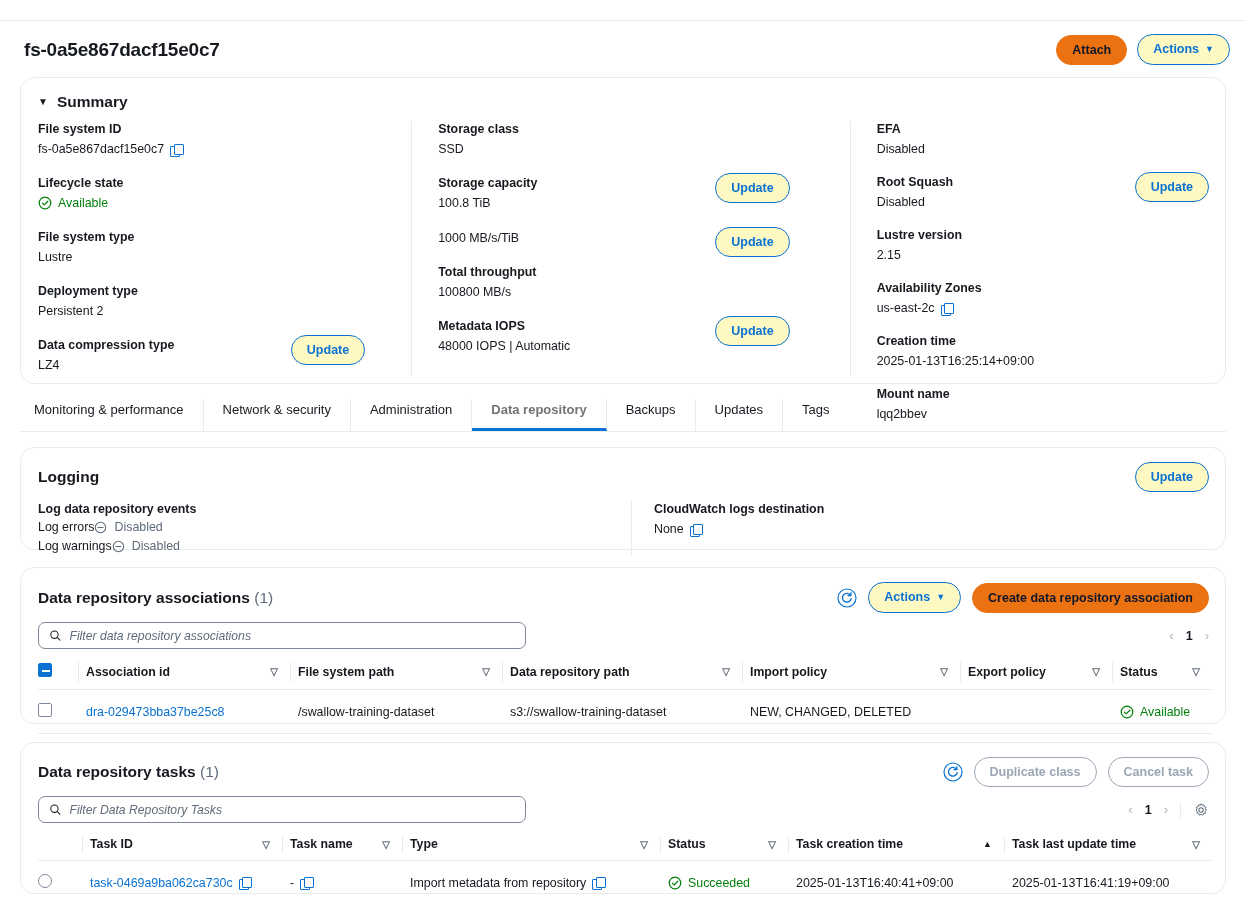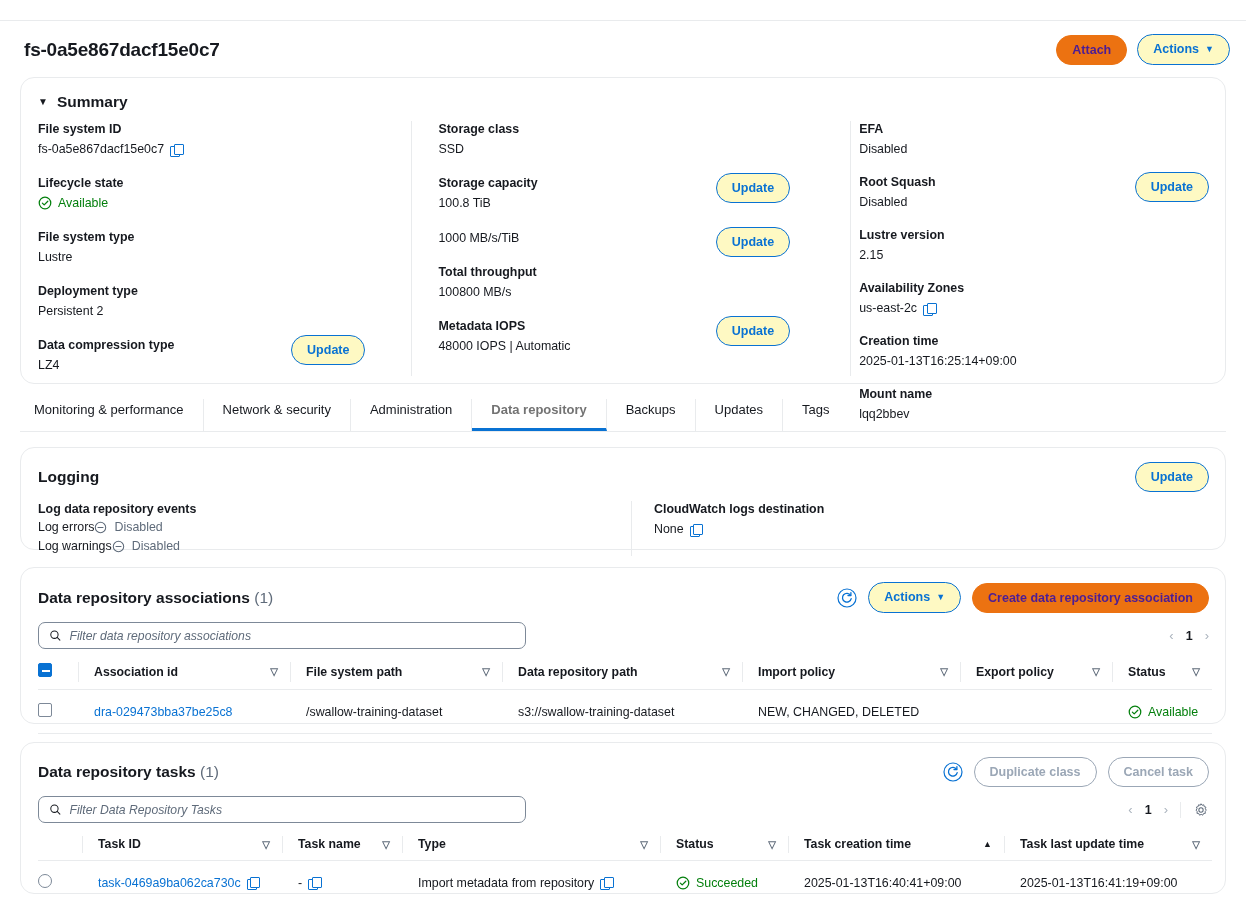"Attach" .btn-primary { color: #4c1d95 -> #0f172a }
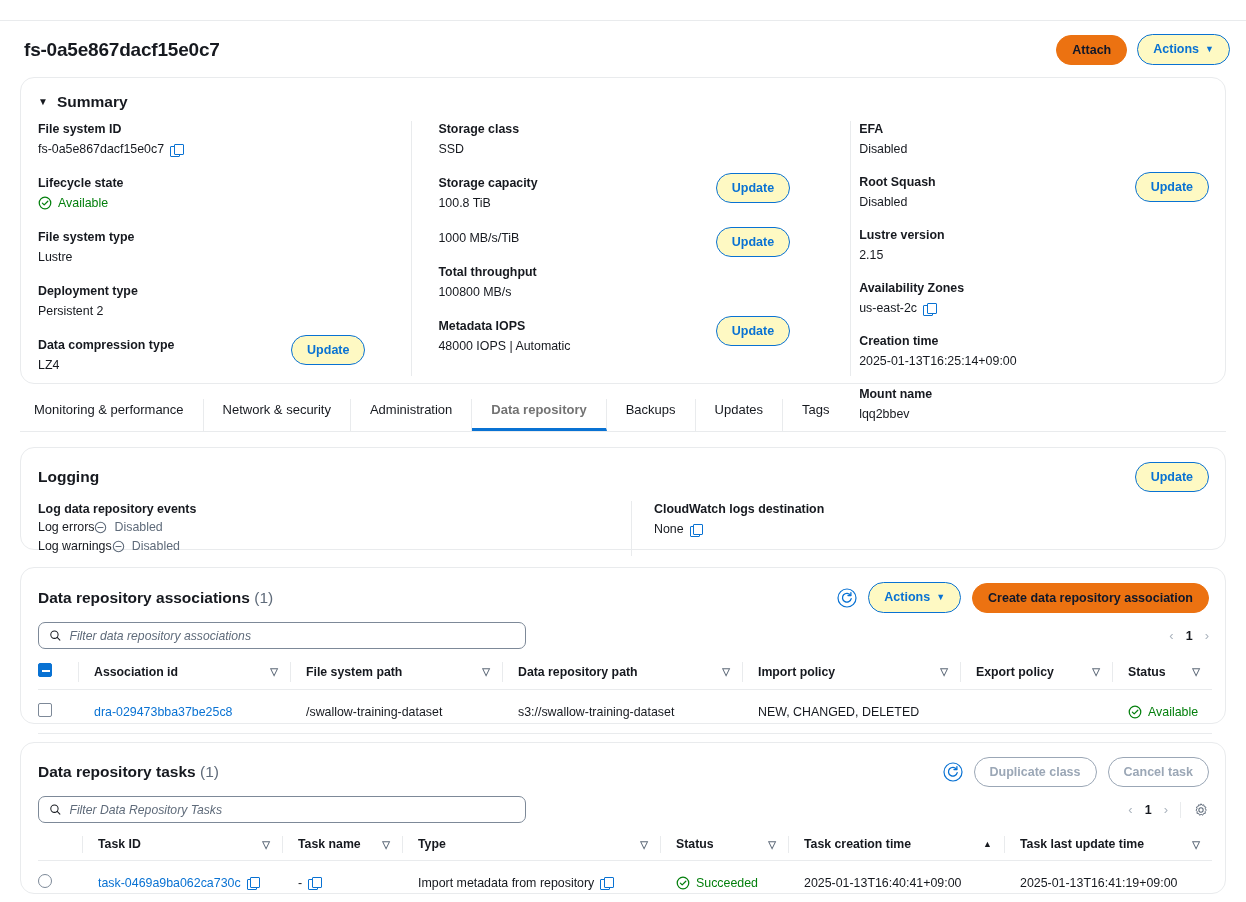"EFA" .sum-col.c3 { padding-left: 8px -> 26px }
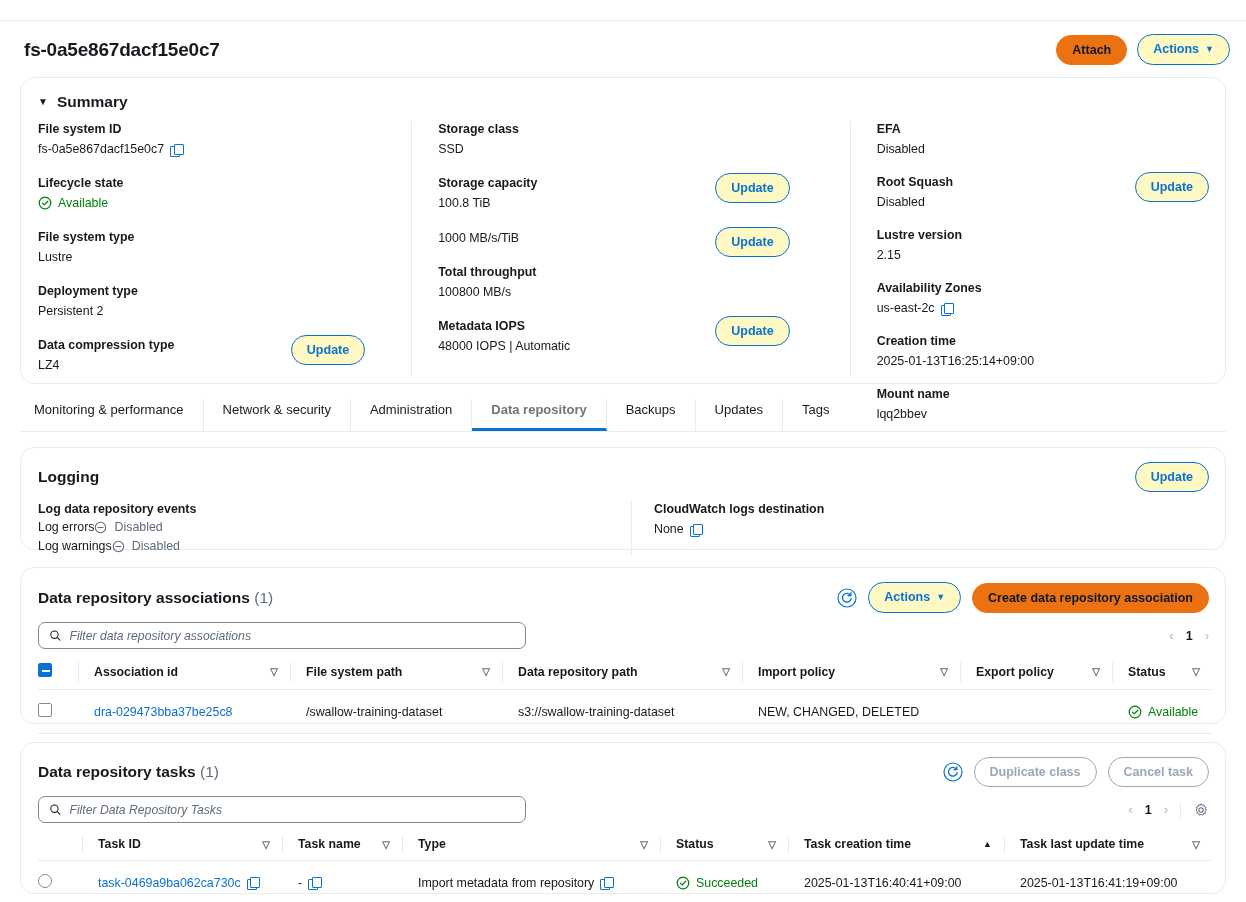"Association id" .pad-l { padding-left: 16px -> 8px }
